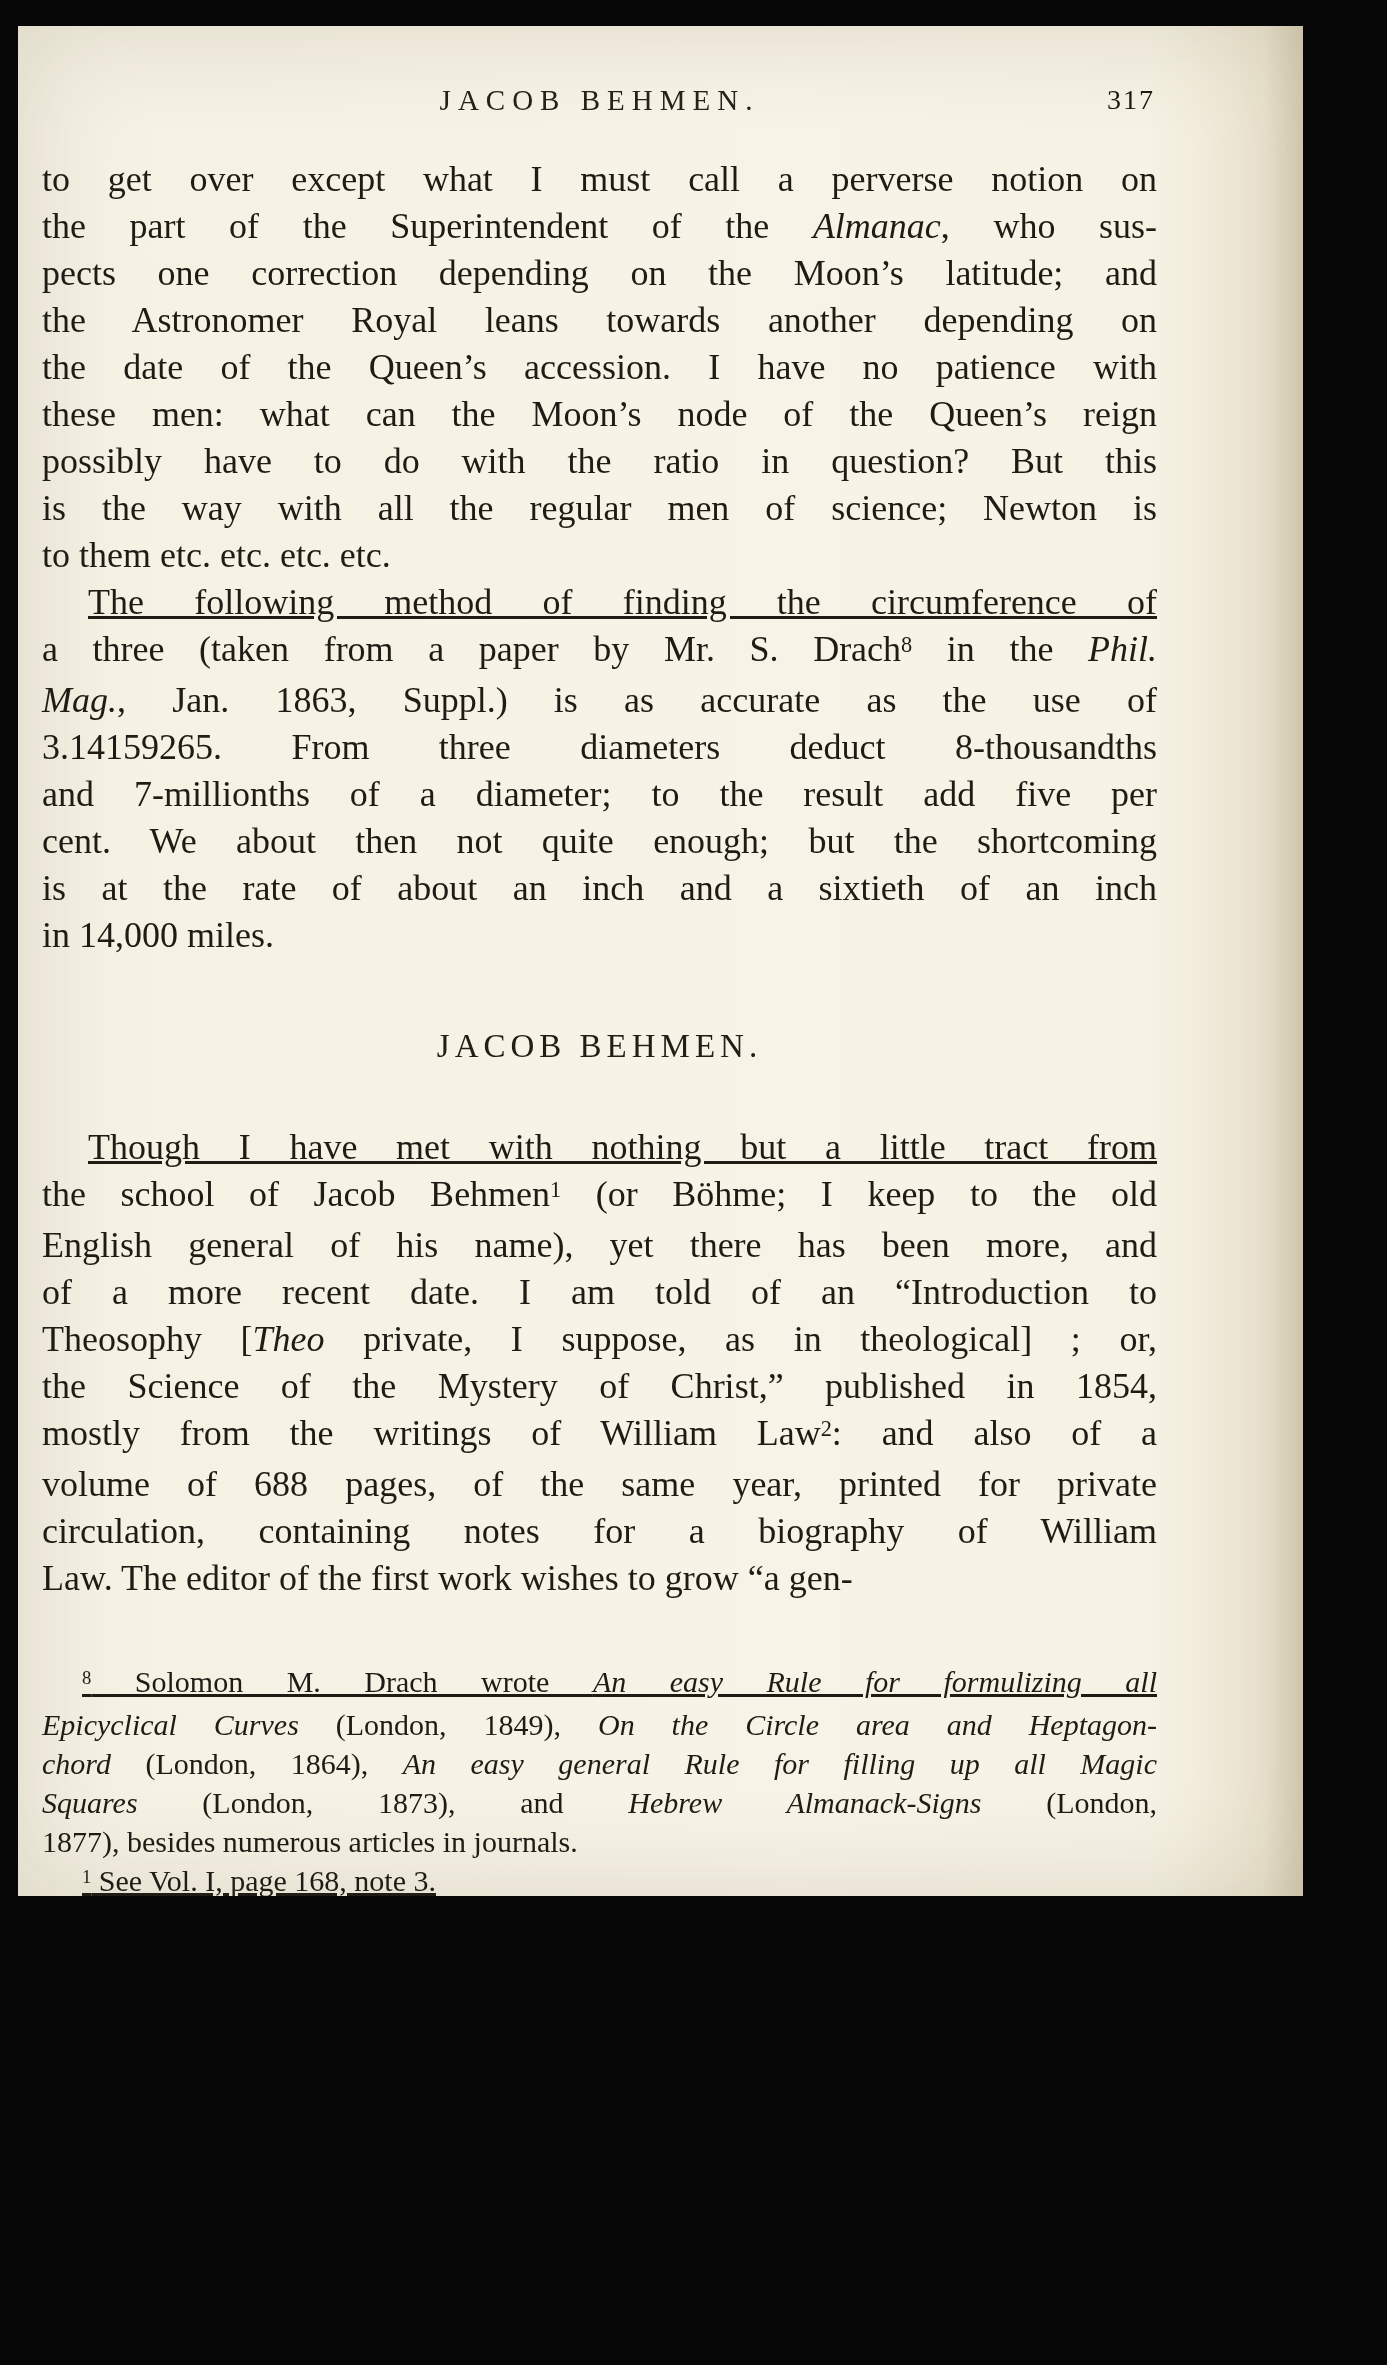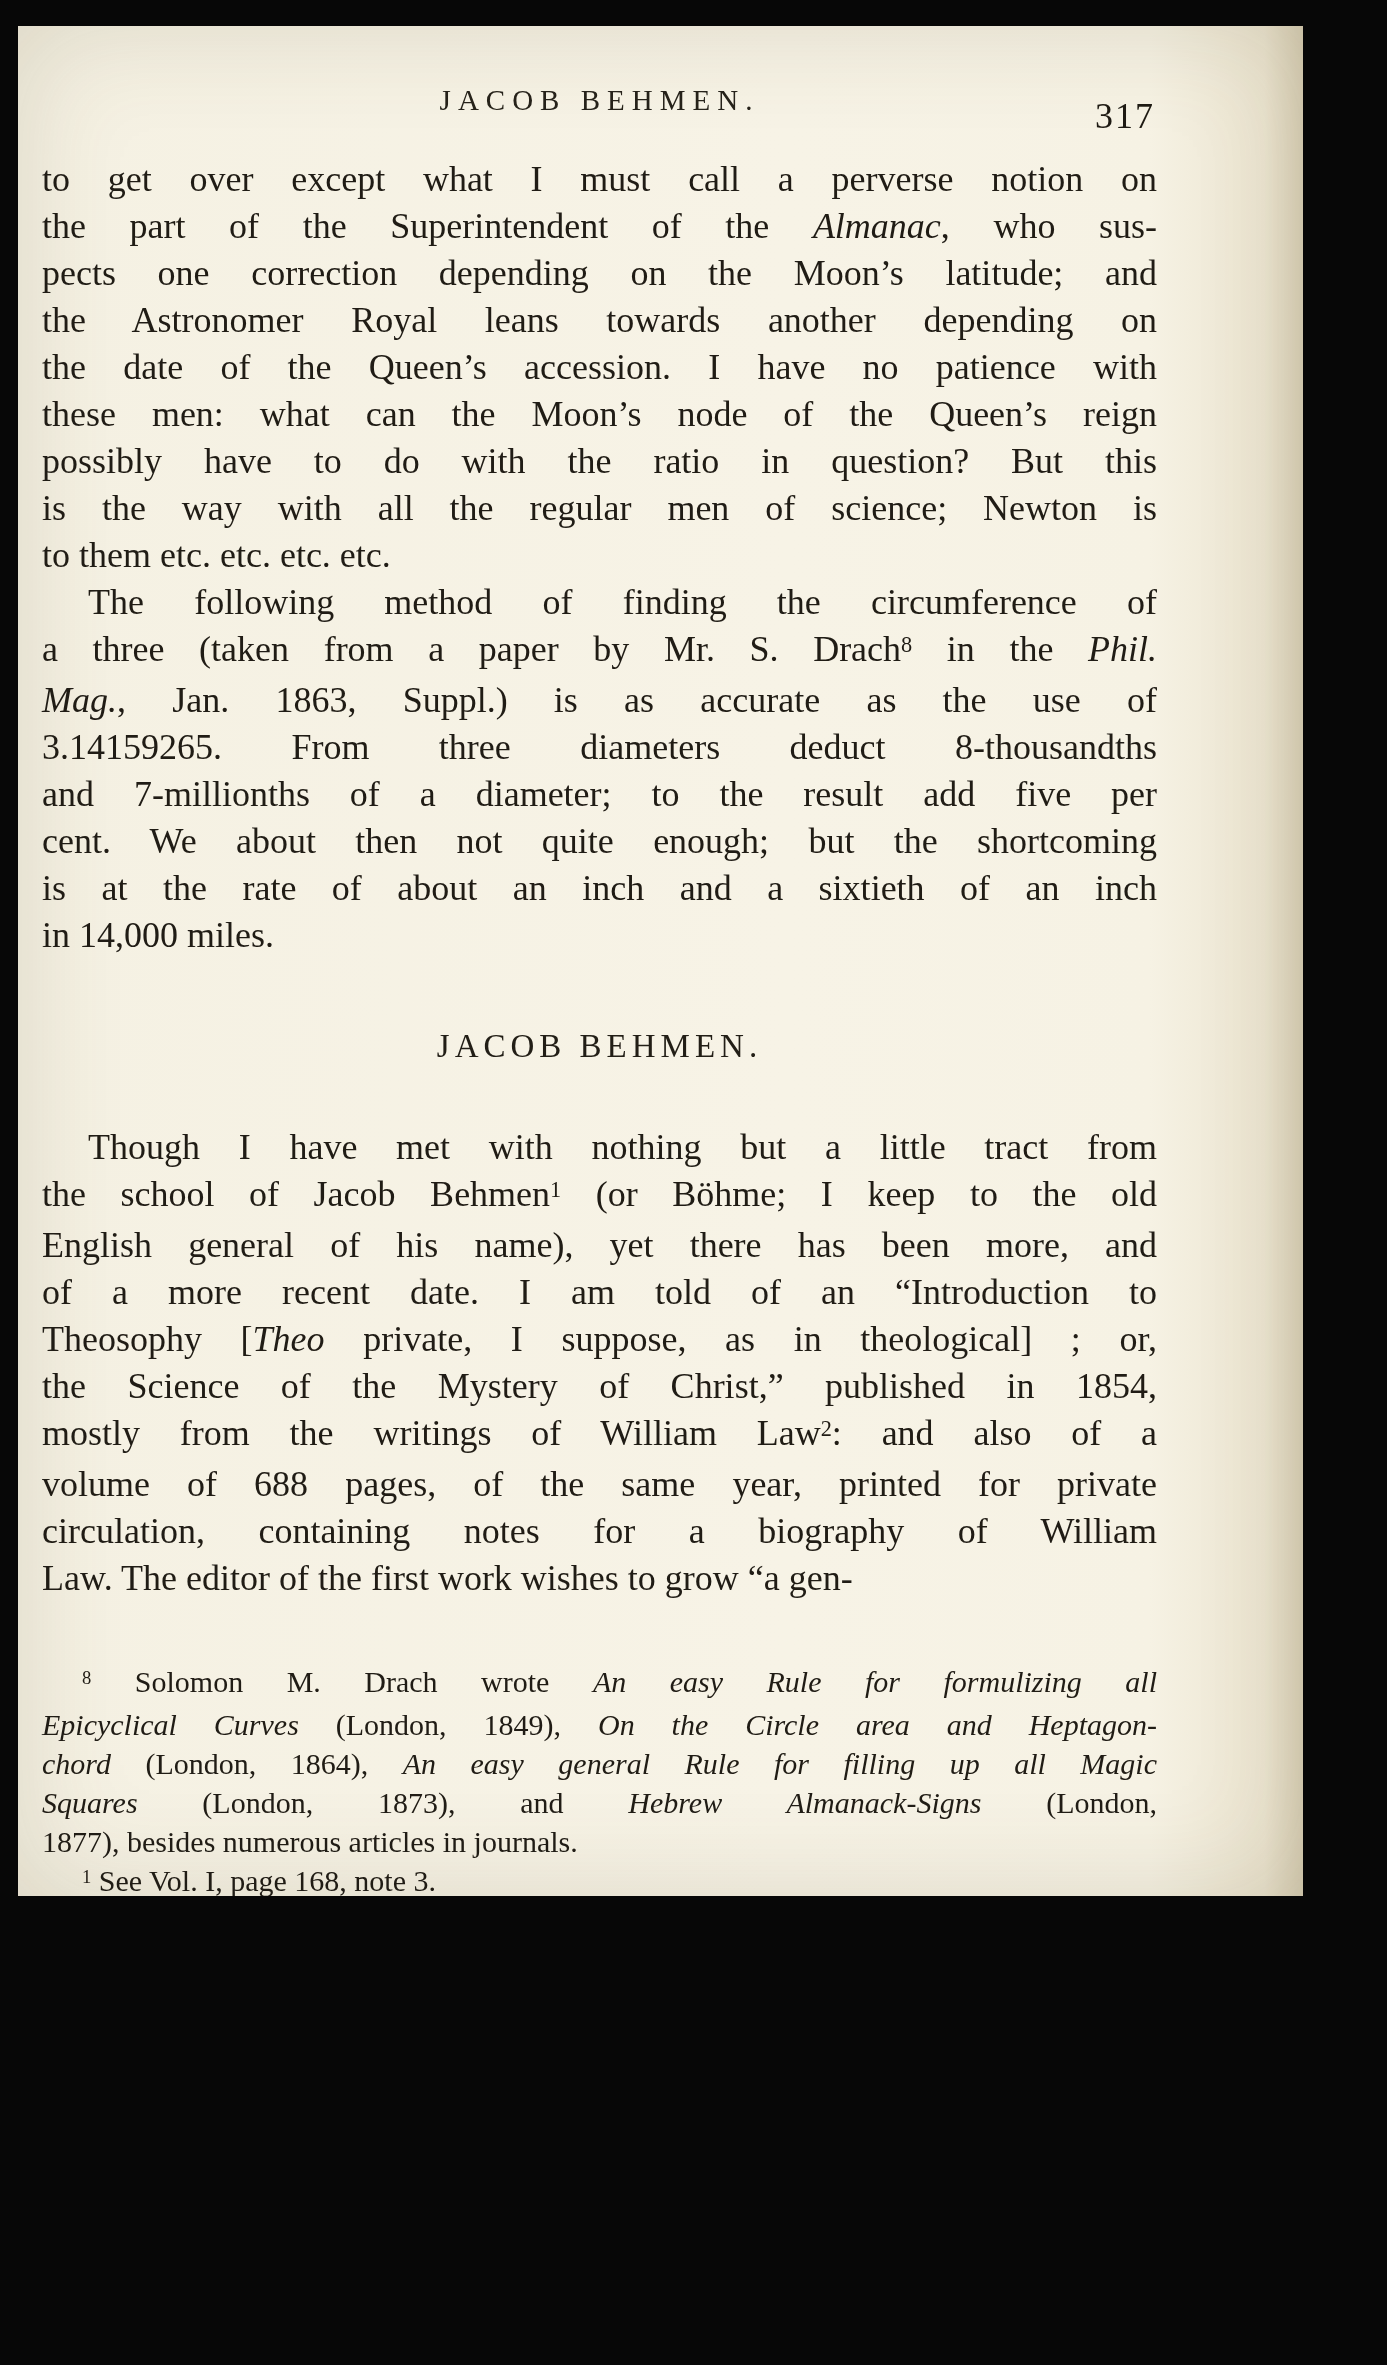"317" .page-number { font-size: 36px -> 28px; top: 16px -> 0 }
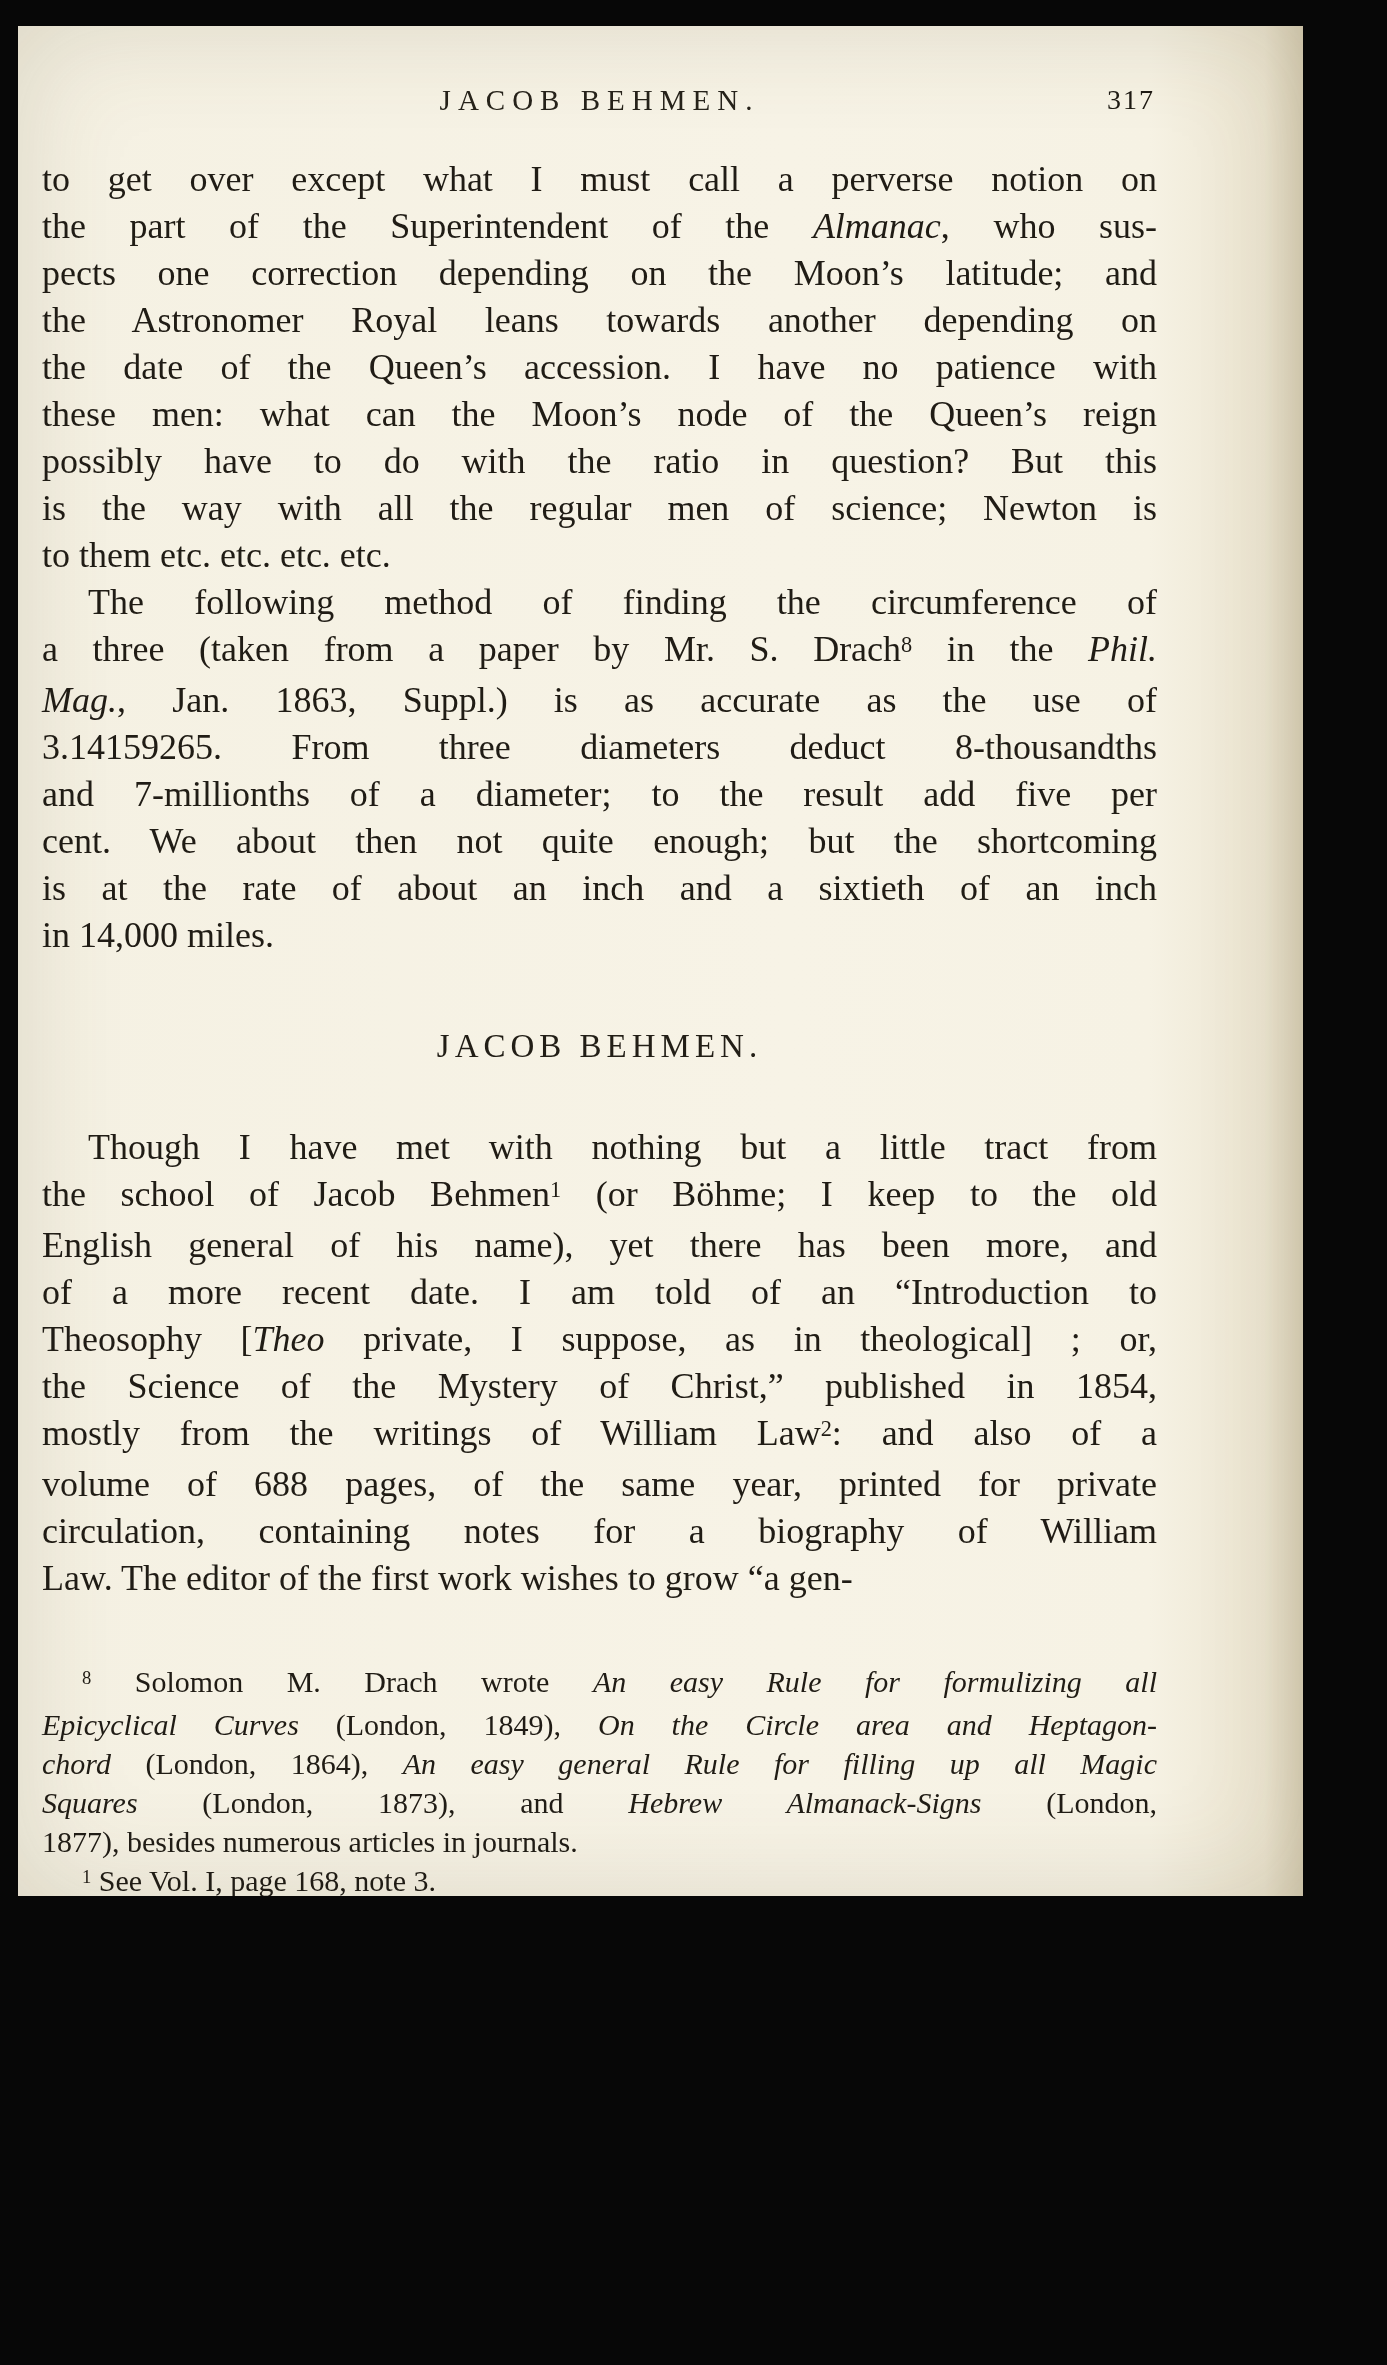"The following method of finding" .ln.indent { text-decoration: none -> underline }
